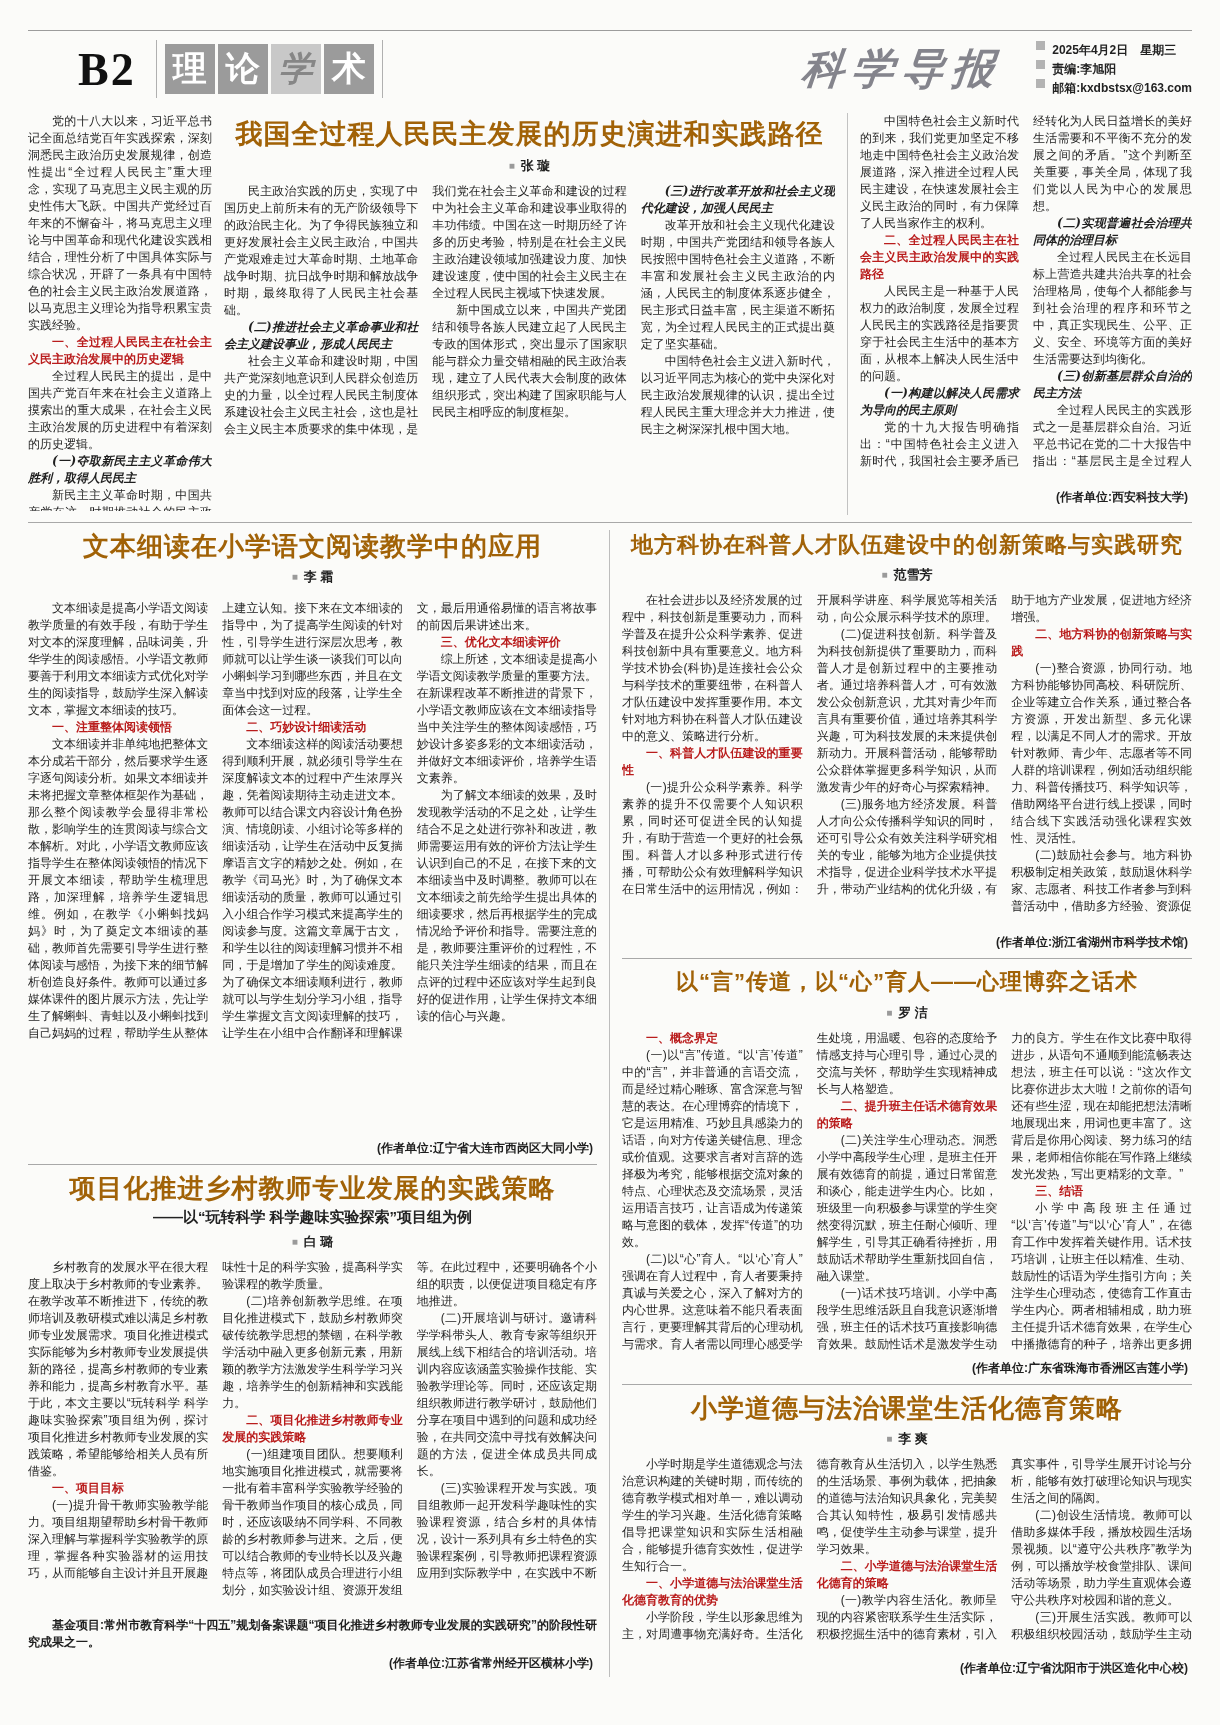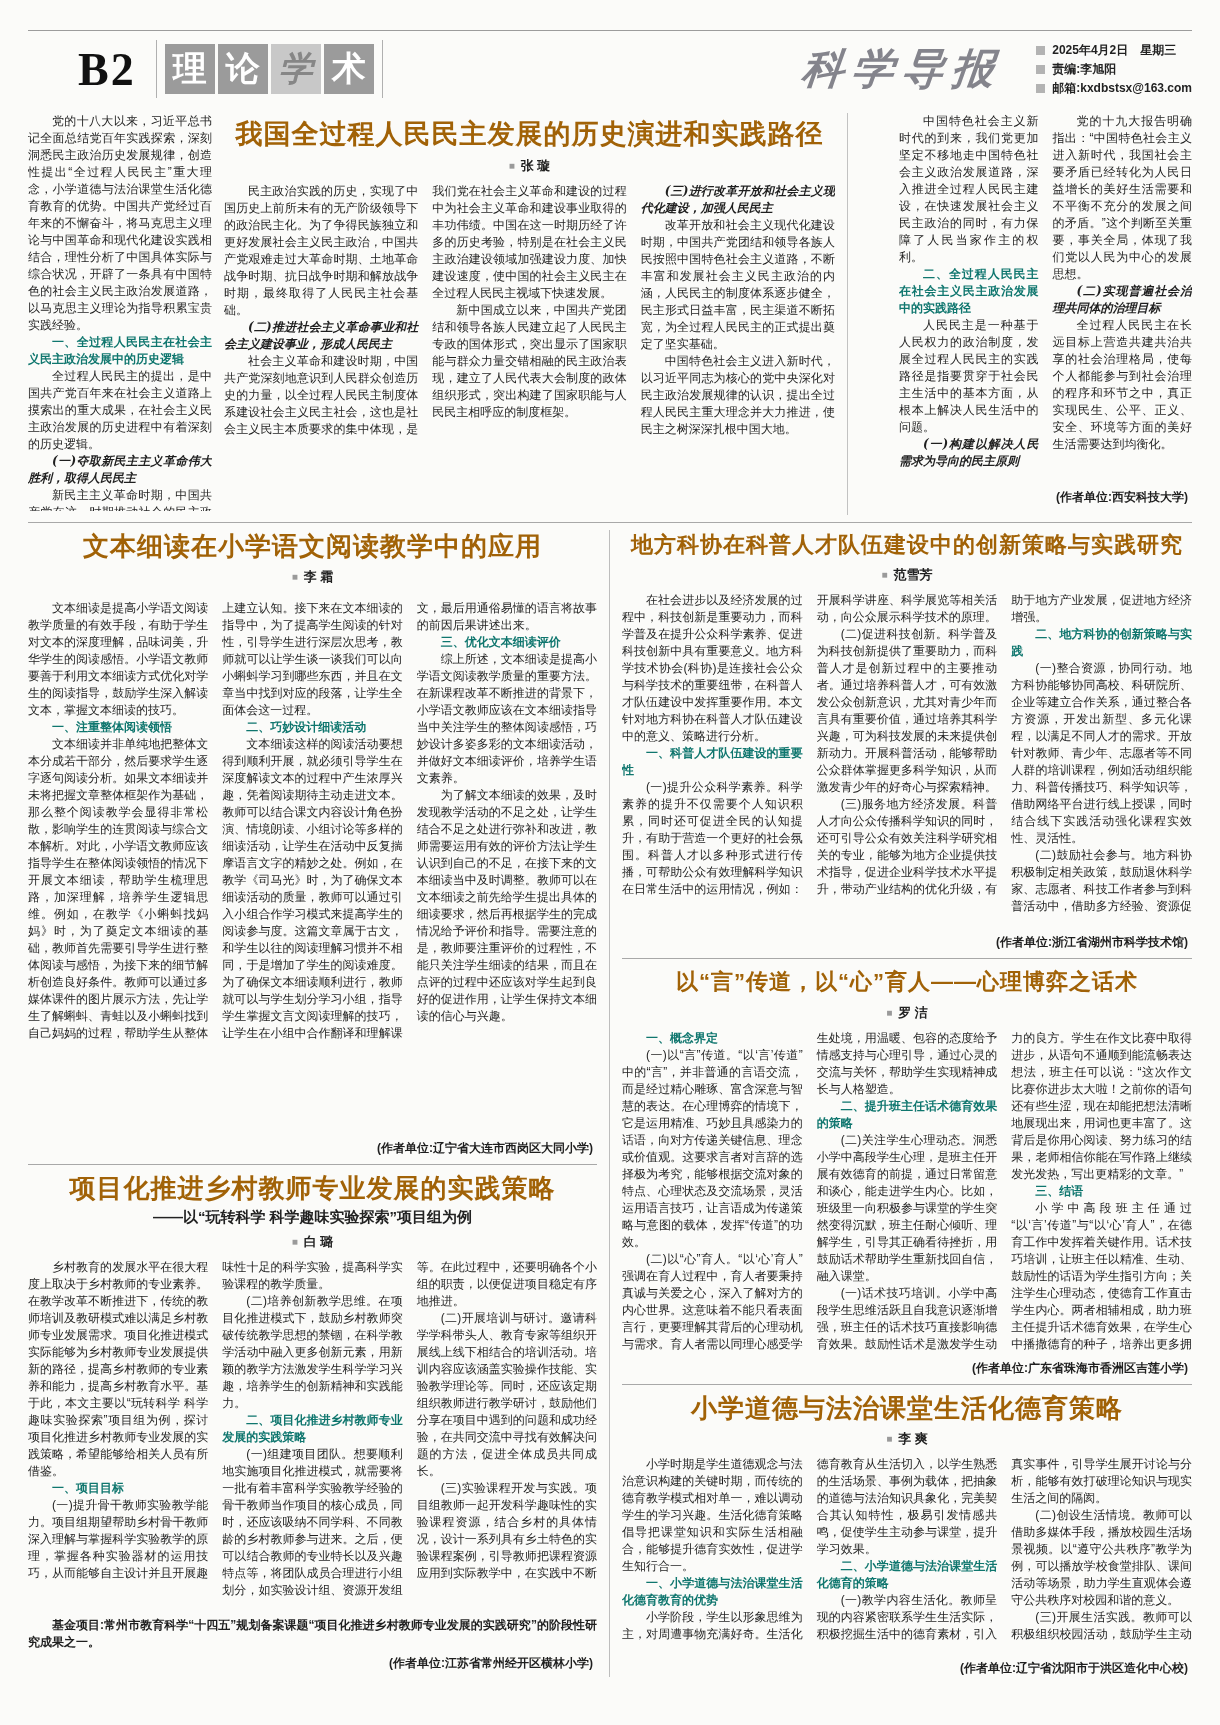"2025年4月2日 星期三" .info-line { align-items: center -> none }
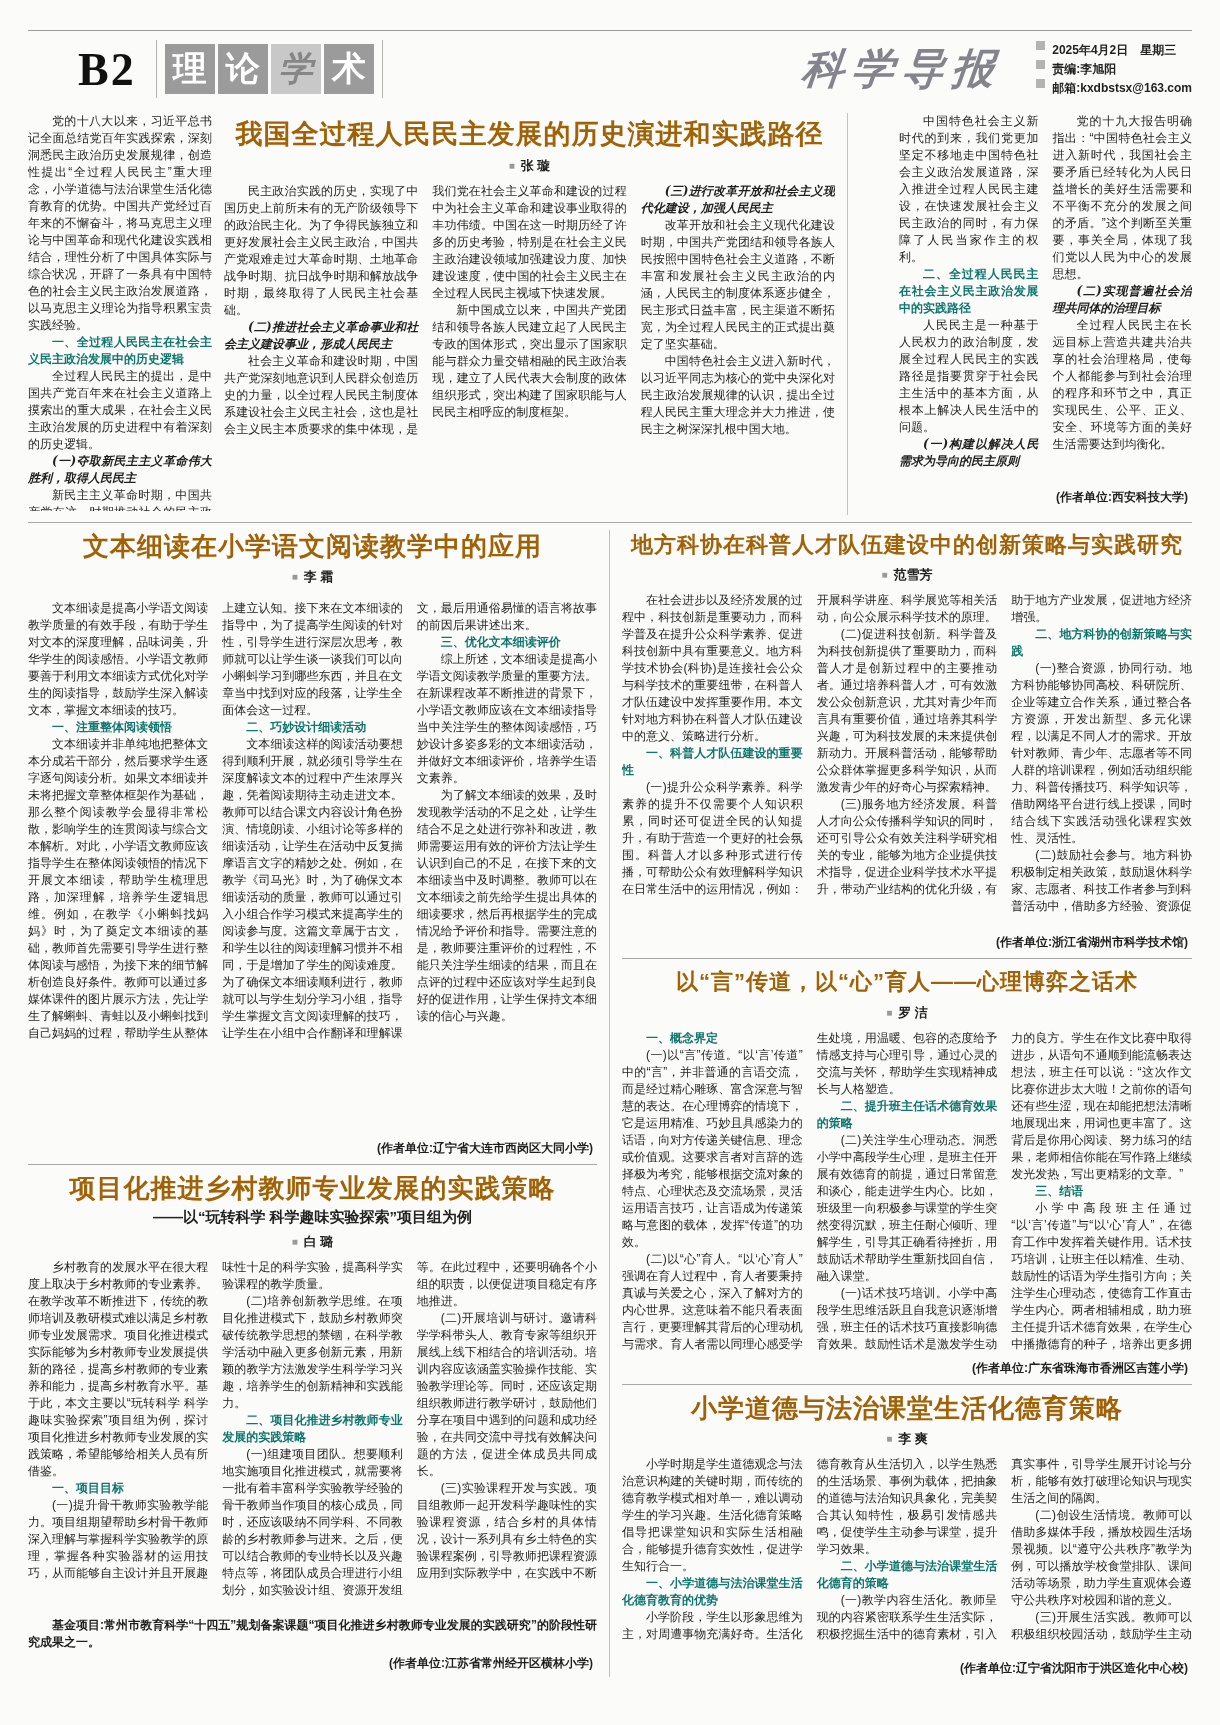"党的十八大以来，习近平总书记全面总结党百年实践探索，深刻洞悉民主政治历史发展规律" div.para { text: 小学道德与法治课堂生活化德育教育的优势 -> 实现了马克思主义民主观的历史性伟大飞跃 }
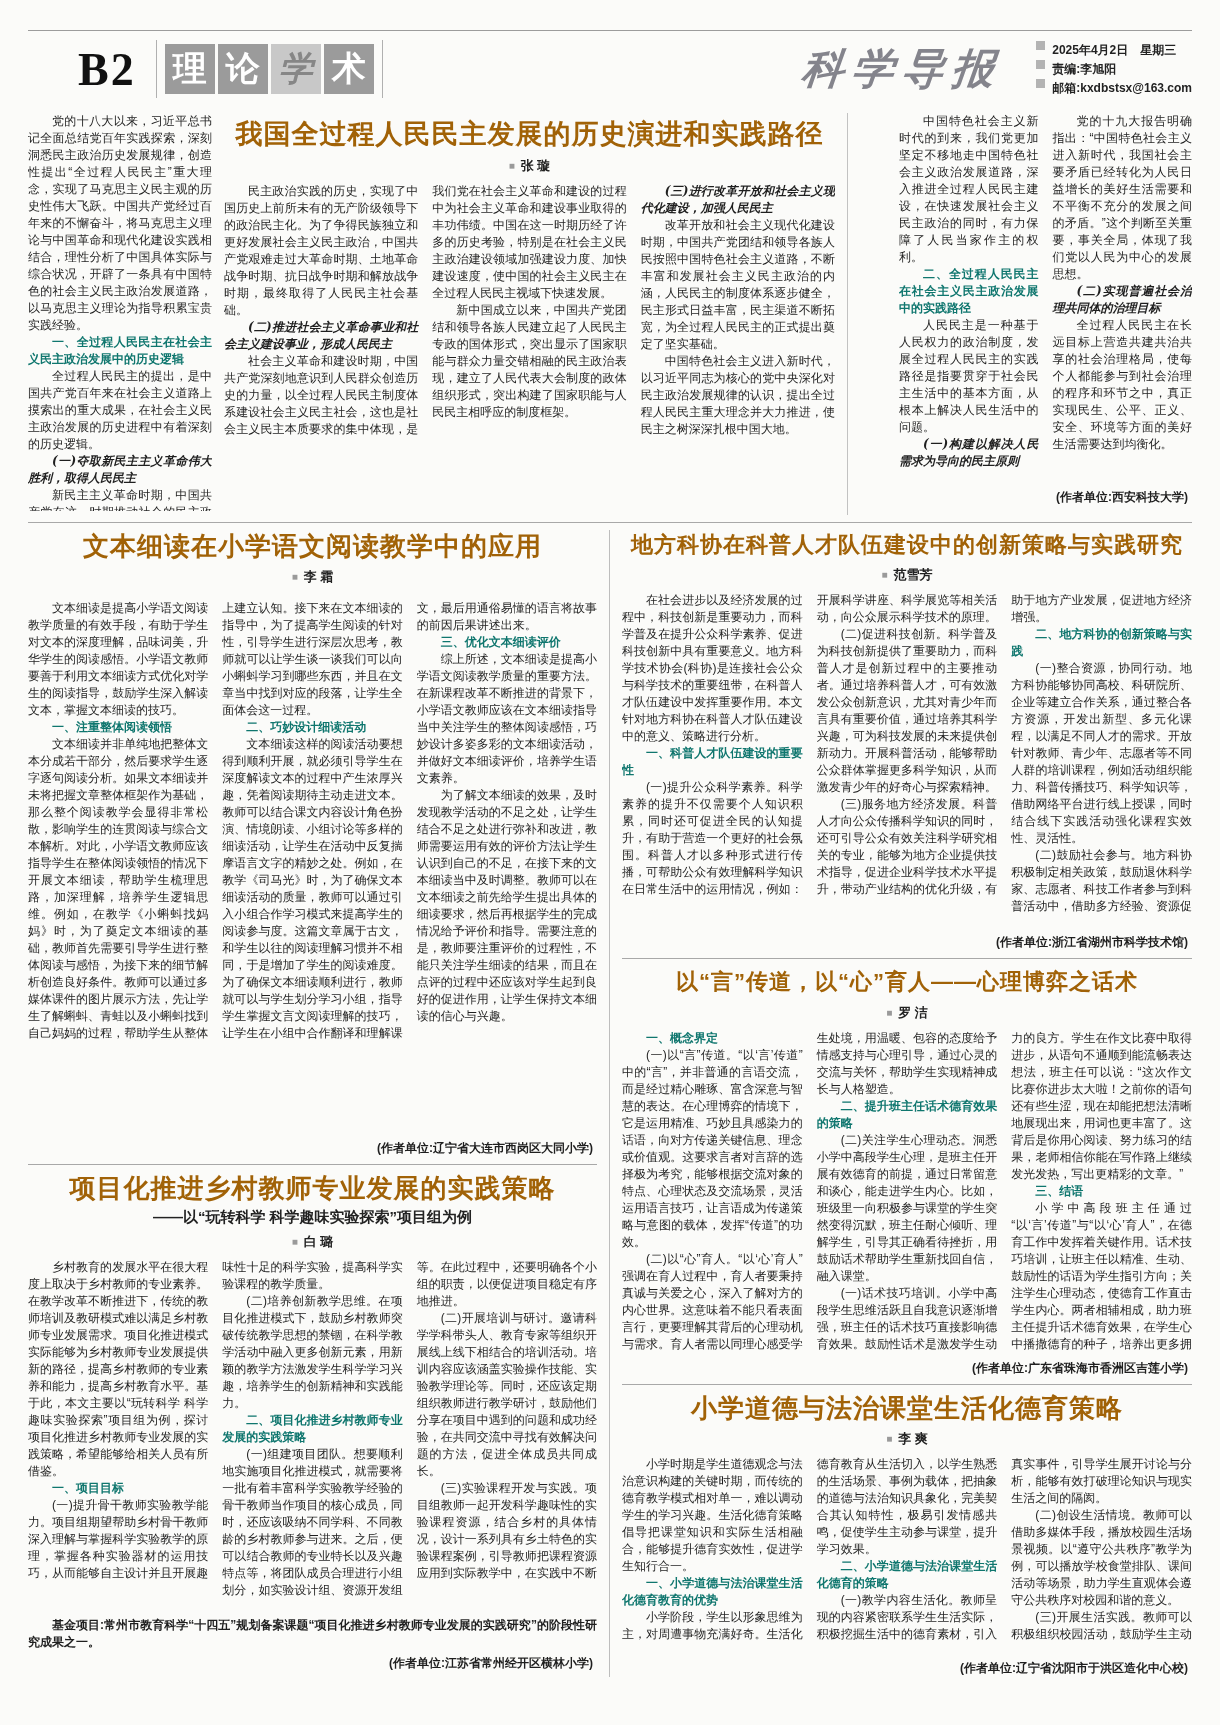"中国特色社会主义新时代的到来，我们党更加坚定不移地走中国特色社会主义政治发展道路" .cols2 { margin-left: 39px -> none }
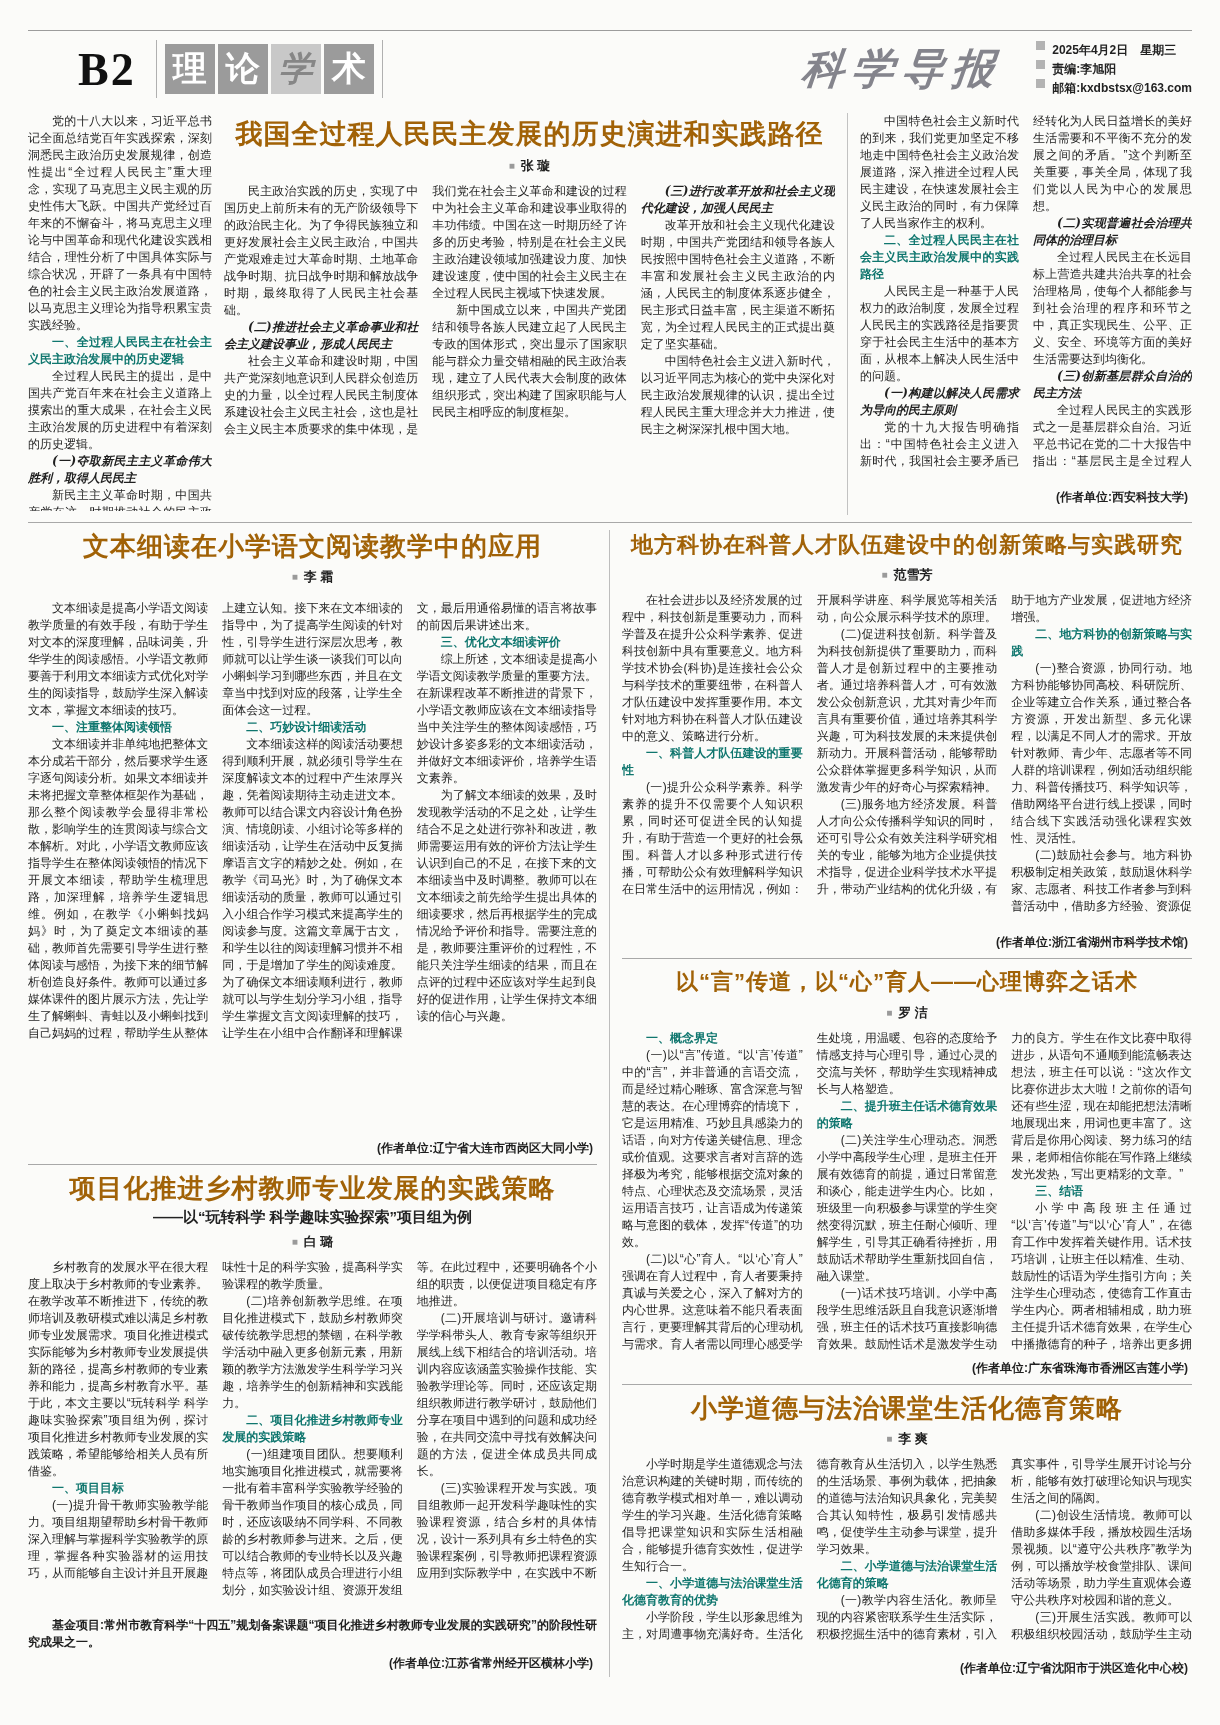"二、全过程人民民主在社会主义民主政治发展中的实践路径" .para.h2 { color: #0f766e -> #b91c1c }
